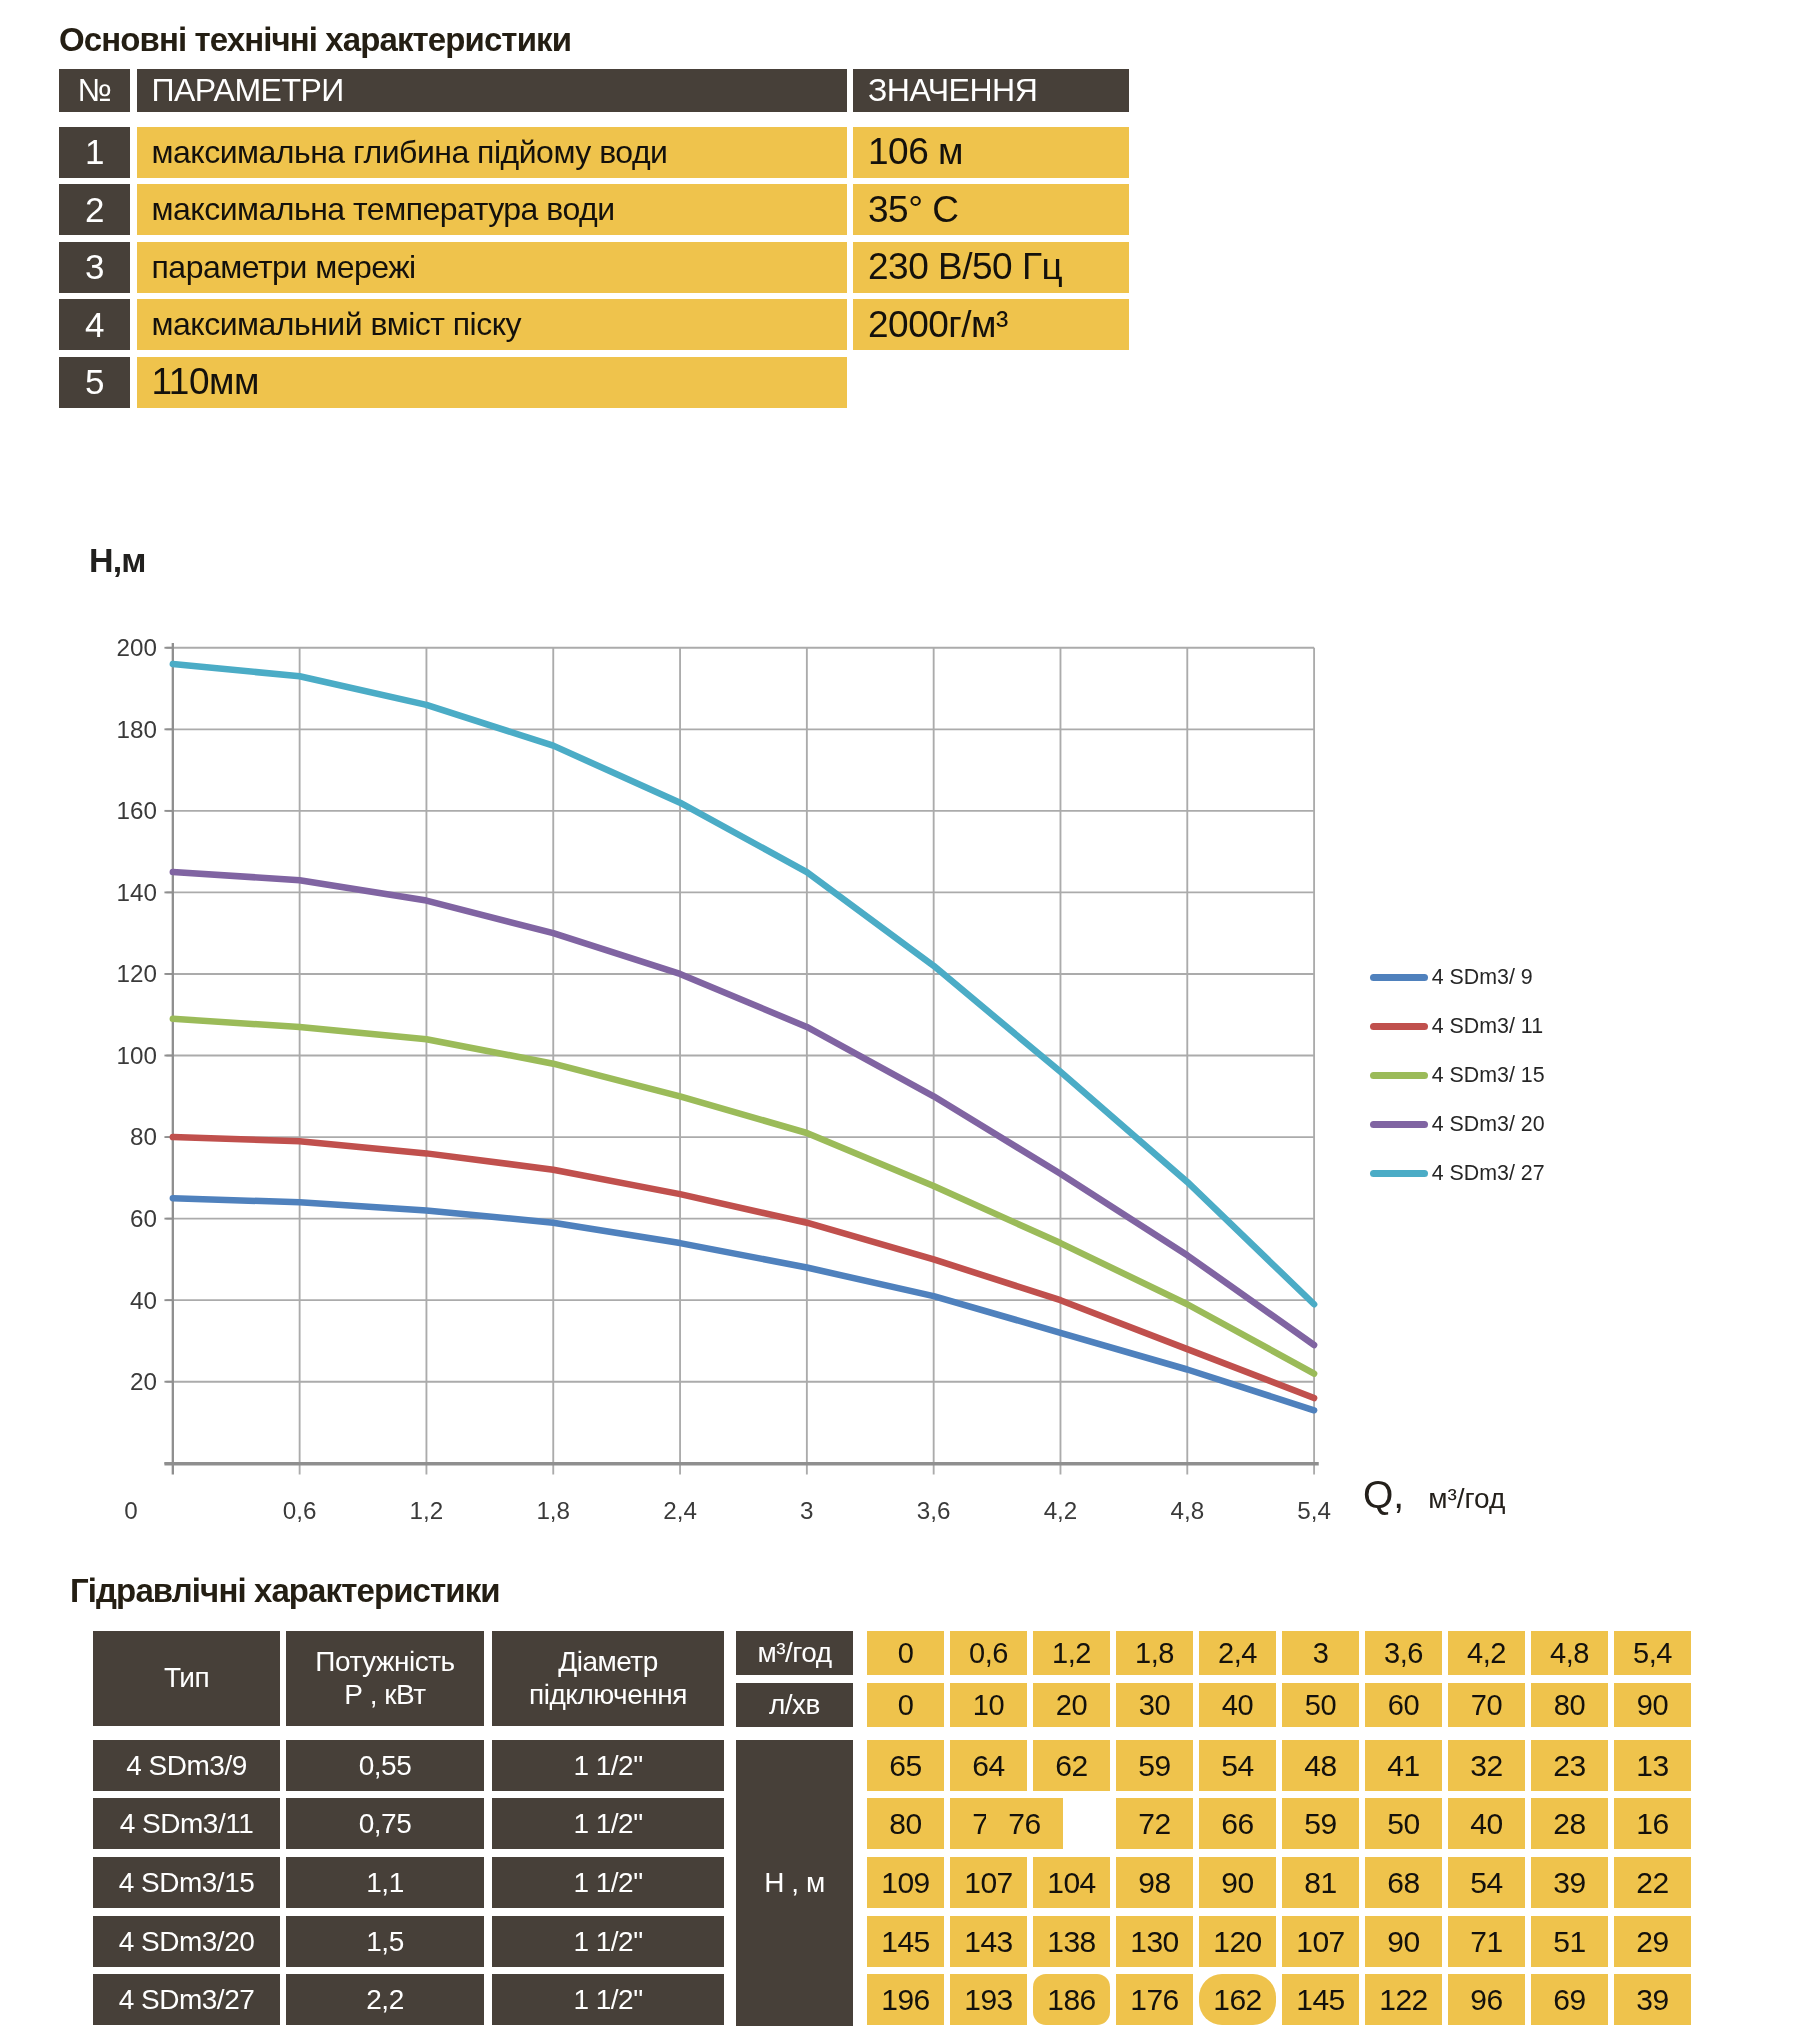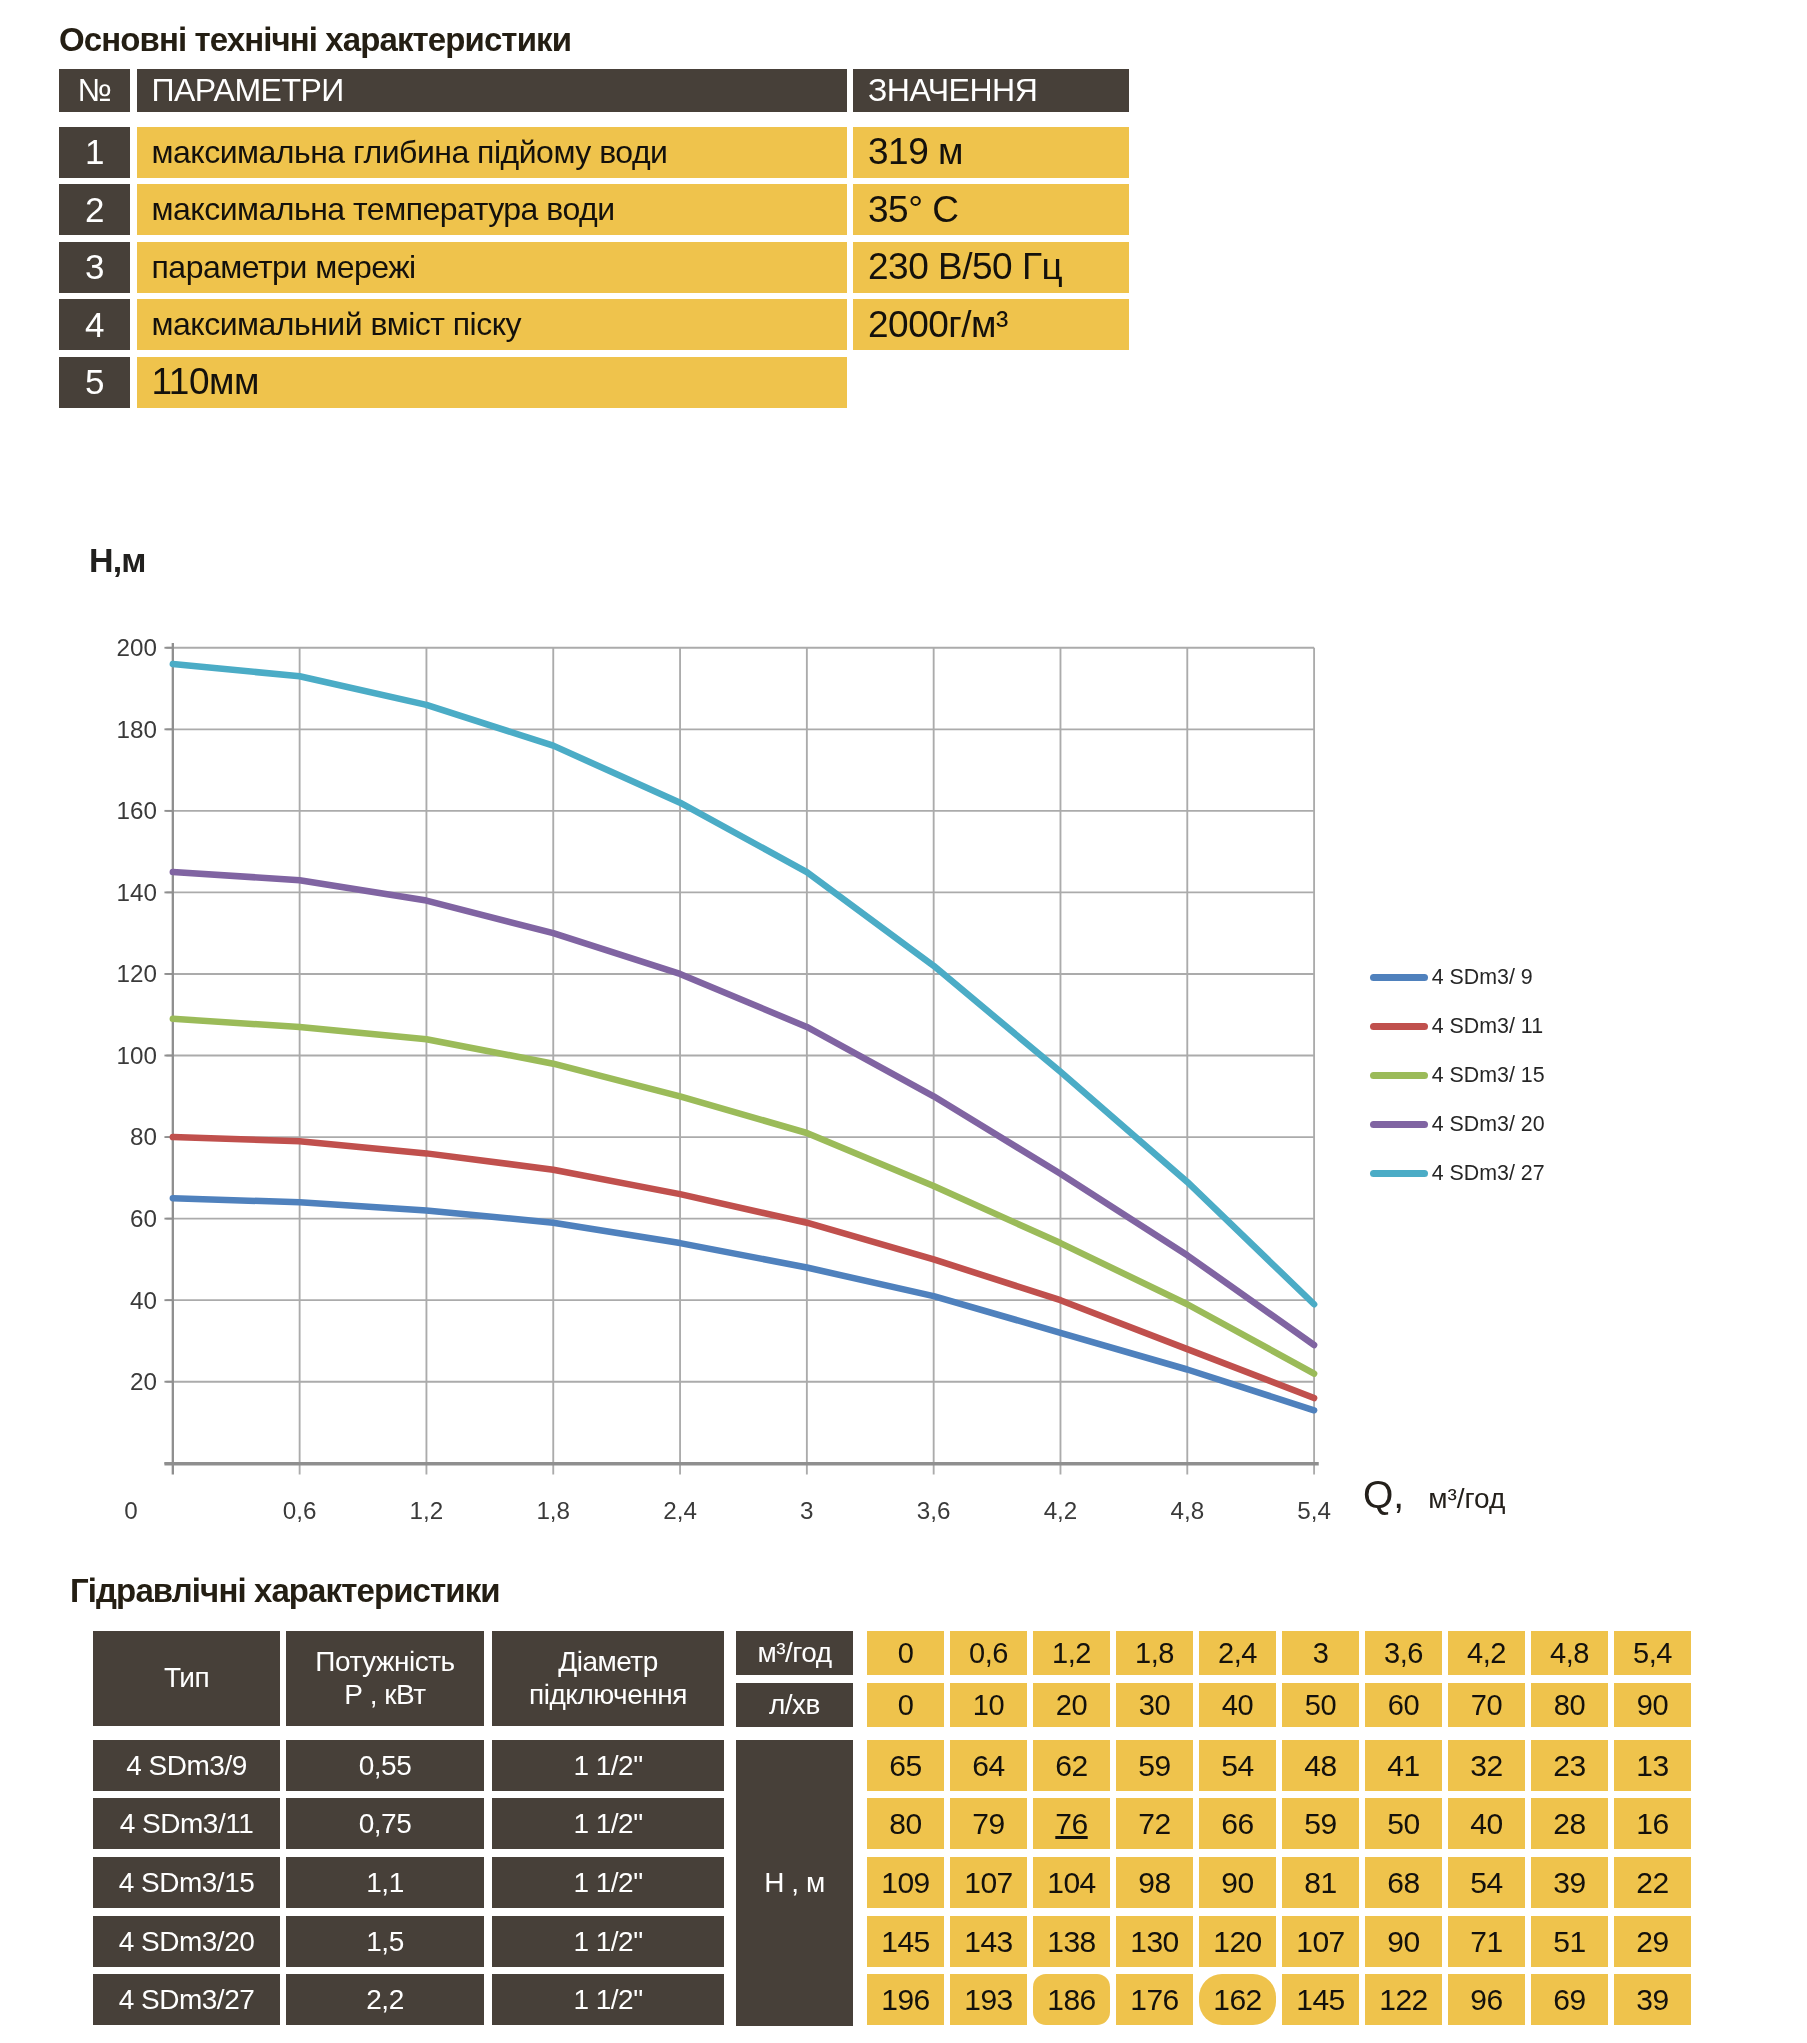"319 м" div.cell { text: 319 -> 106 }
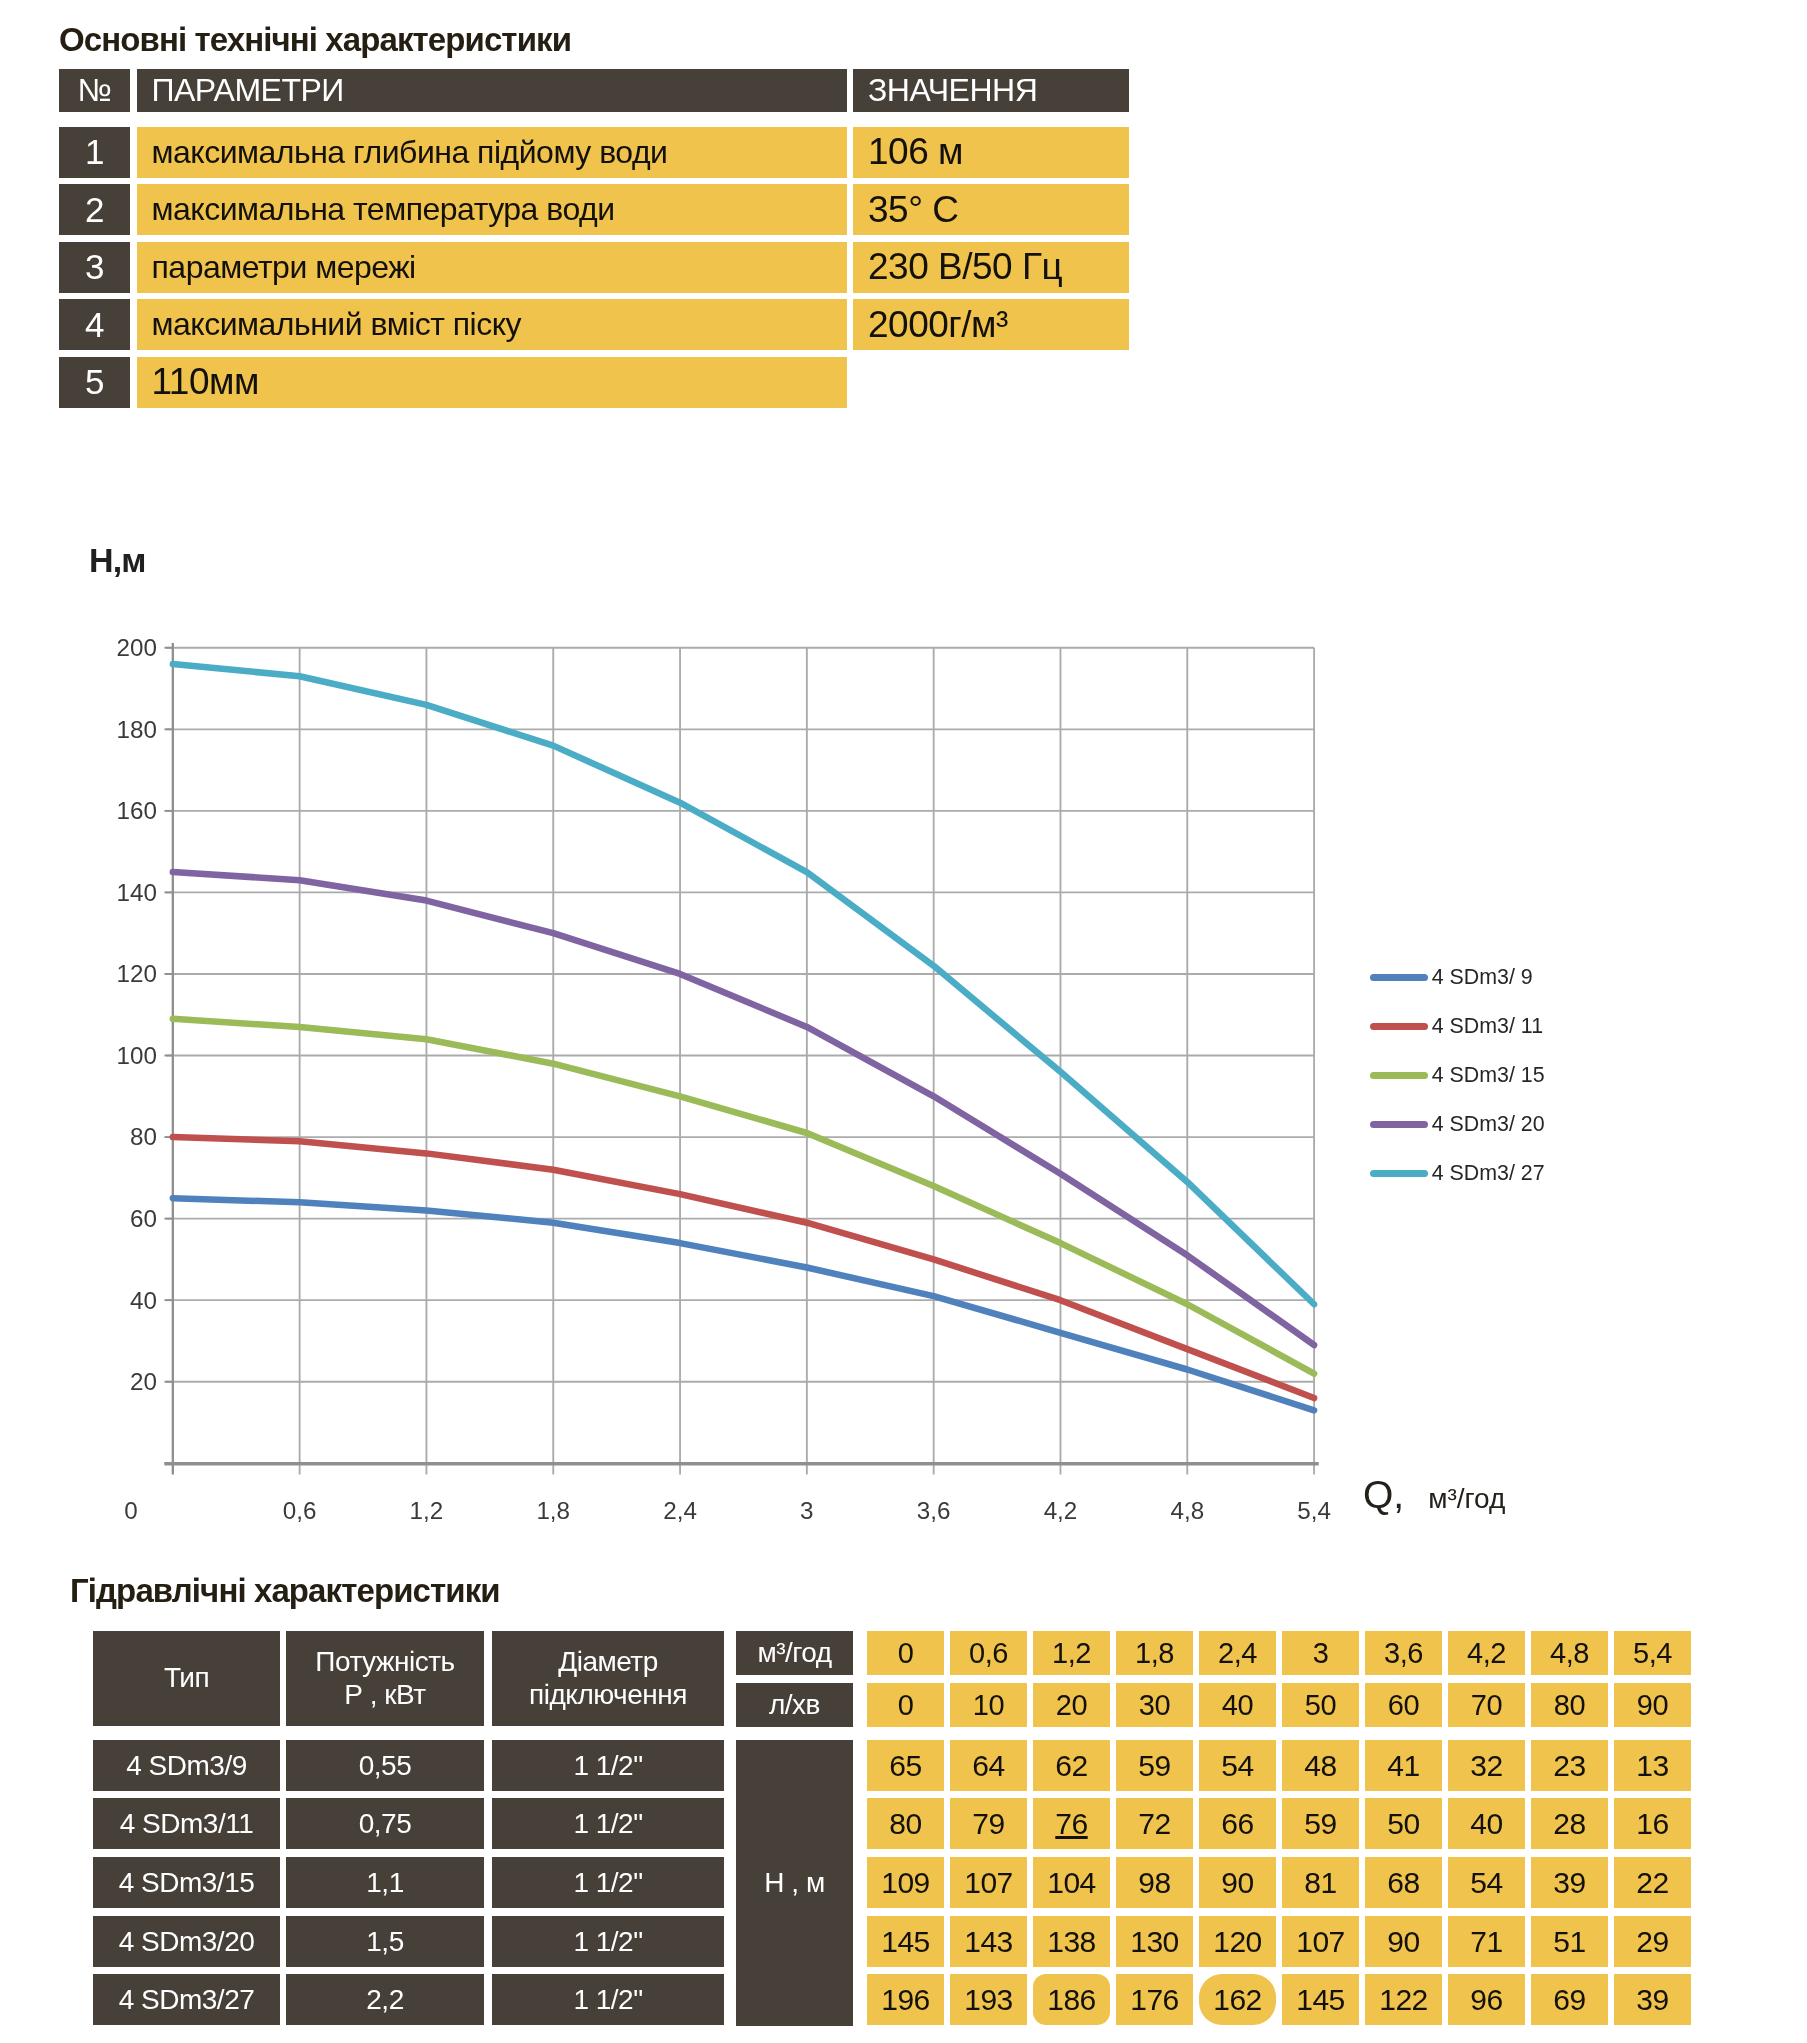"76" div.hcell { left: 1033px -> 986px; text-decoration: underline -> none }
